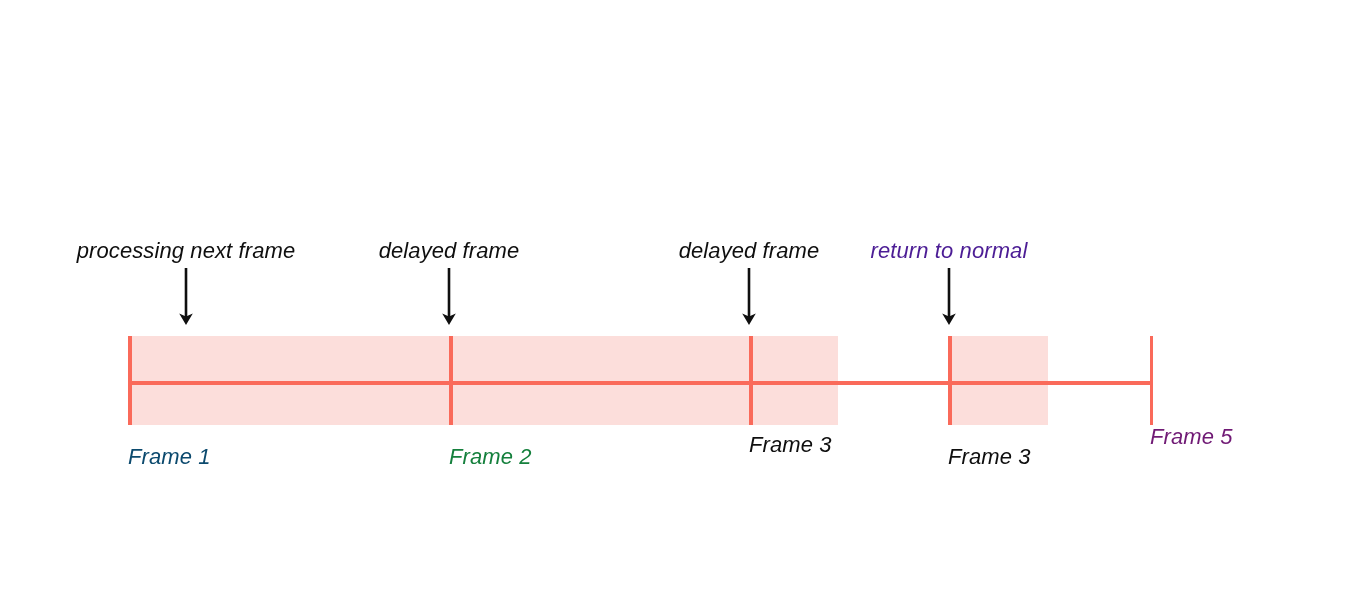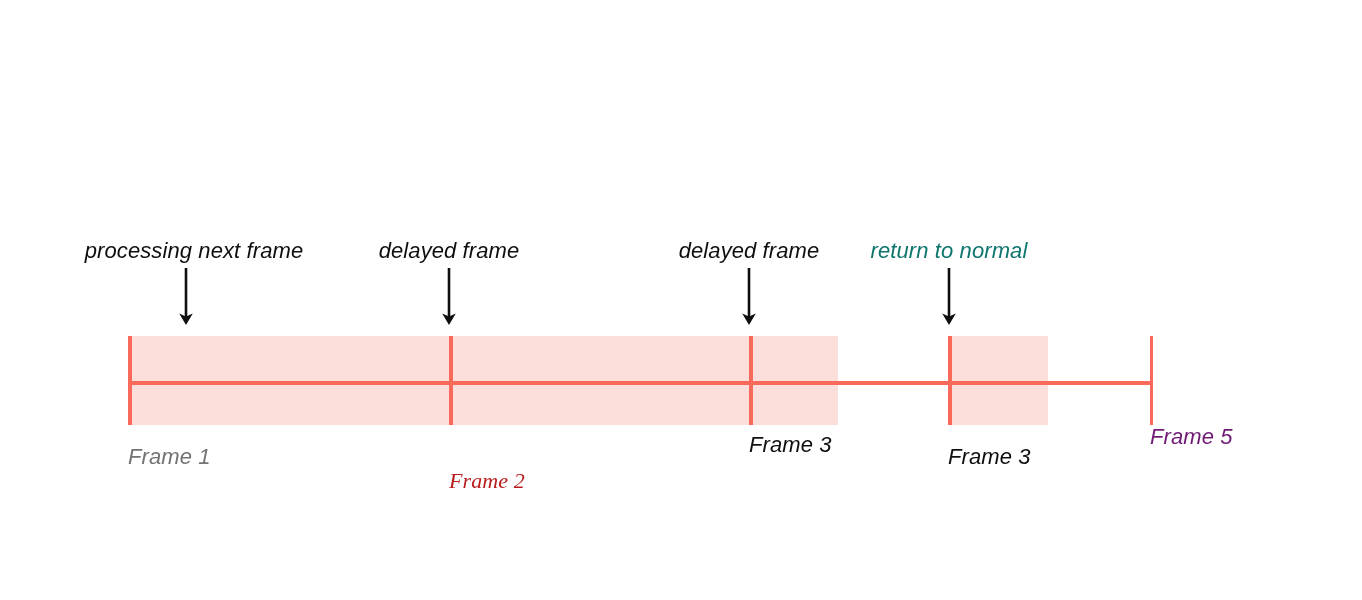"processing next frame" div.annot-label { margin-left: 8px -> none }
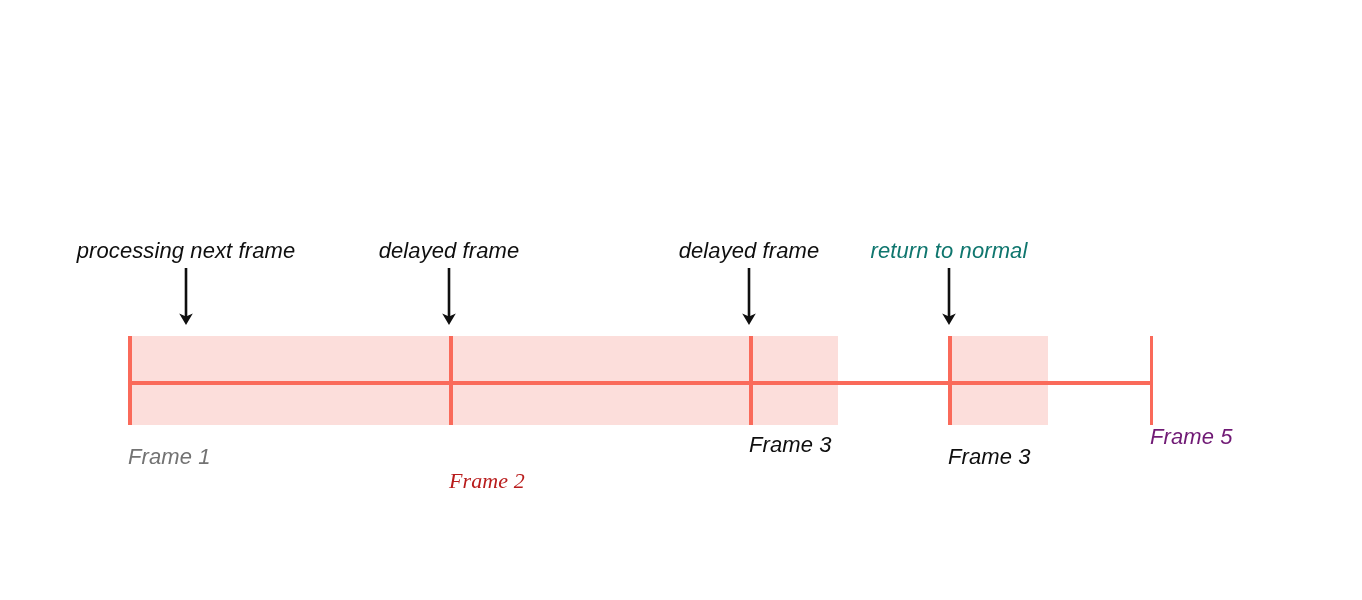"return to normal" div.annot-label { color: #0f766e -> #4c1d95 }
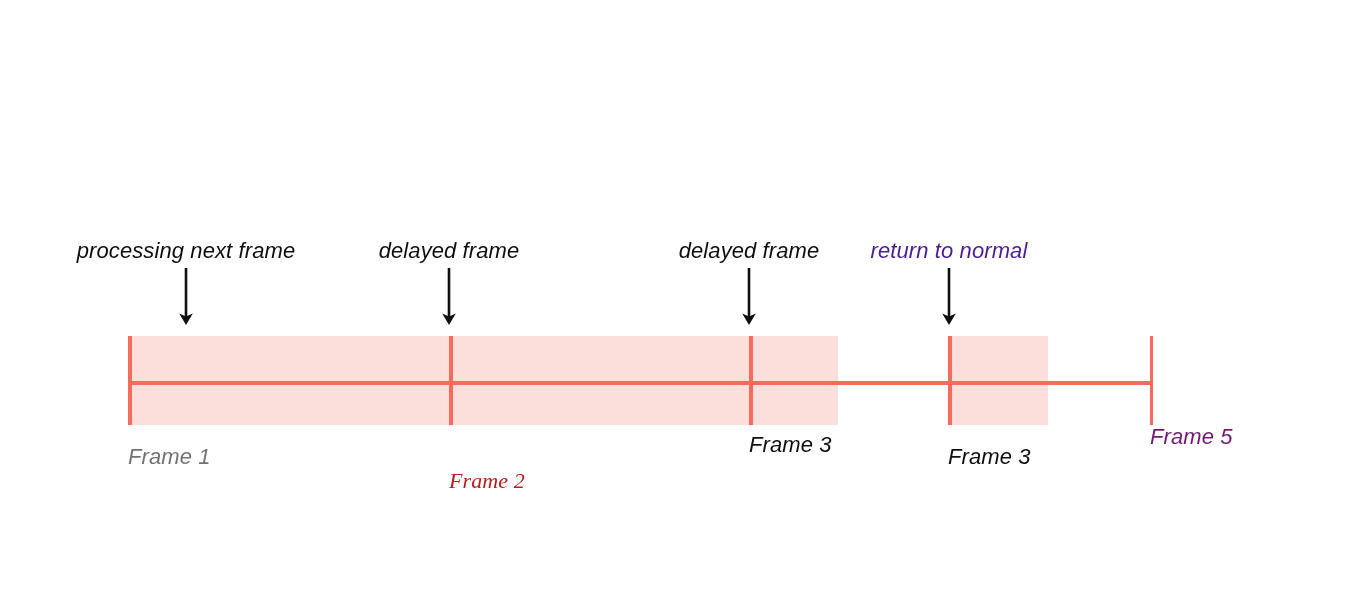"Frame 1" div.frame-label { color: #737373 -> #0c4a6e }
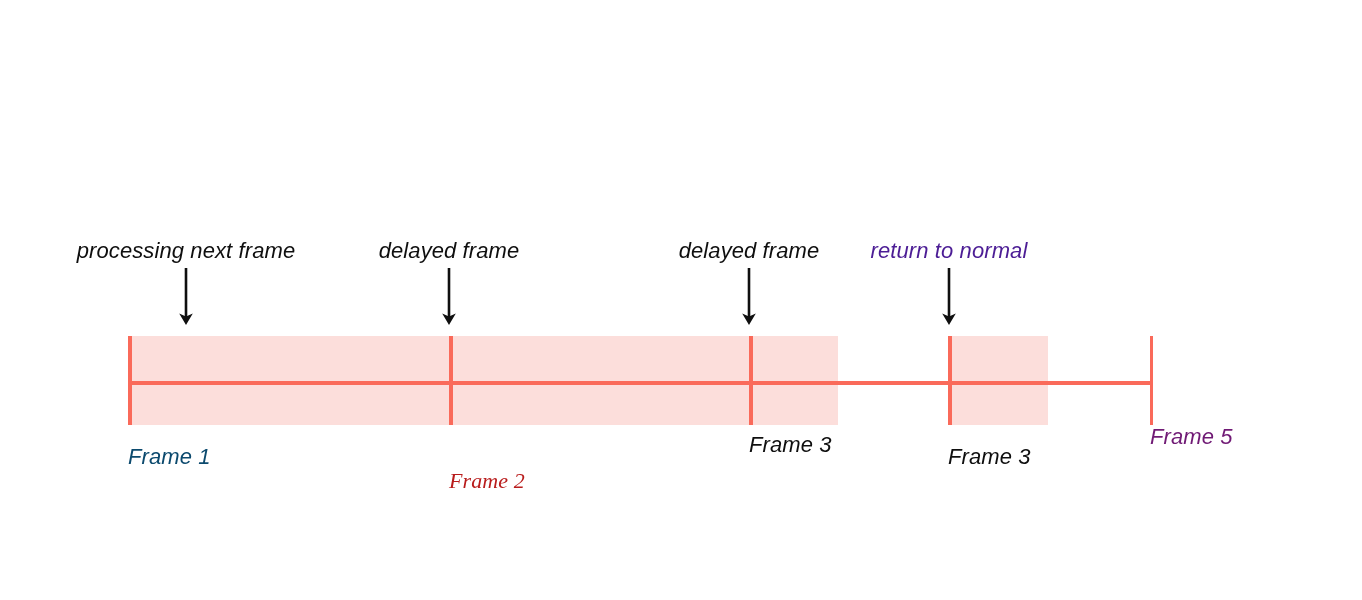"Frame 2" div.frame-label { color: #b91c1c -> #15803d; font-family: Liberation Serif, serif -> none; top: 468px -> 444px }
